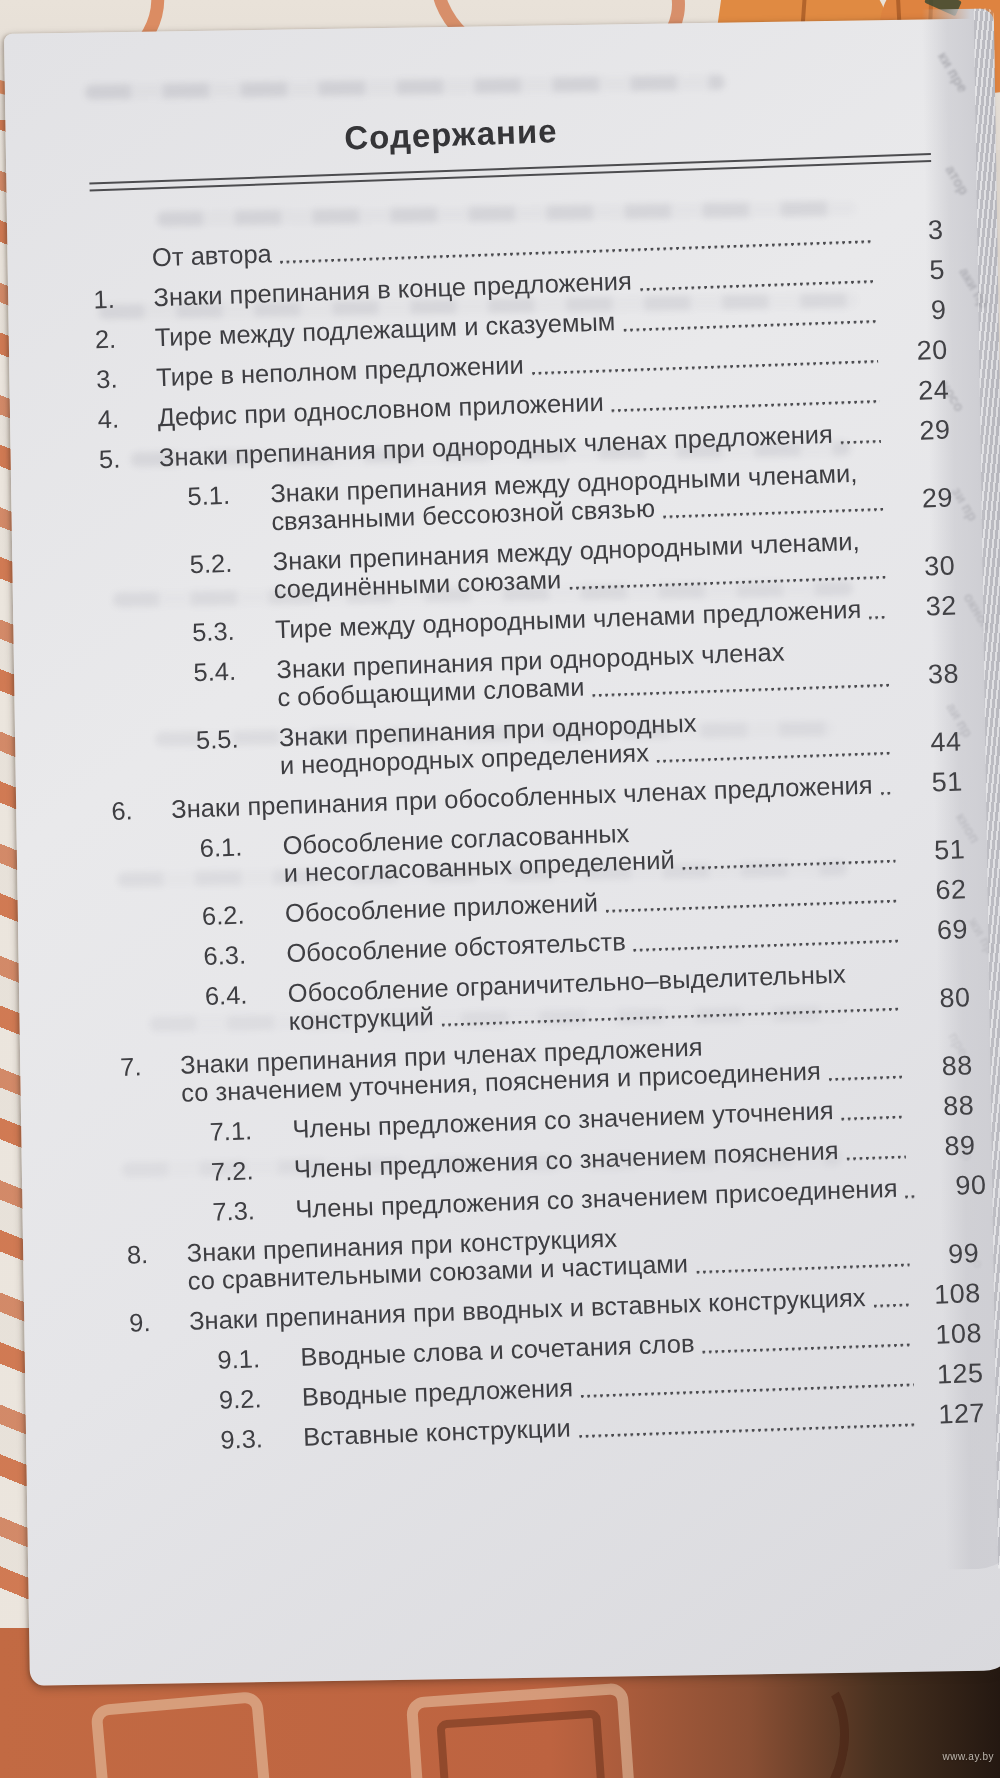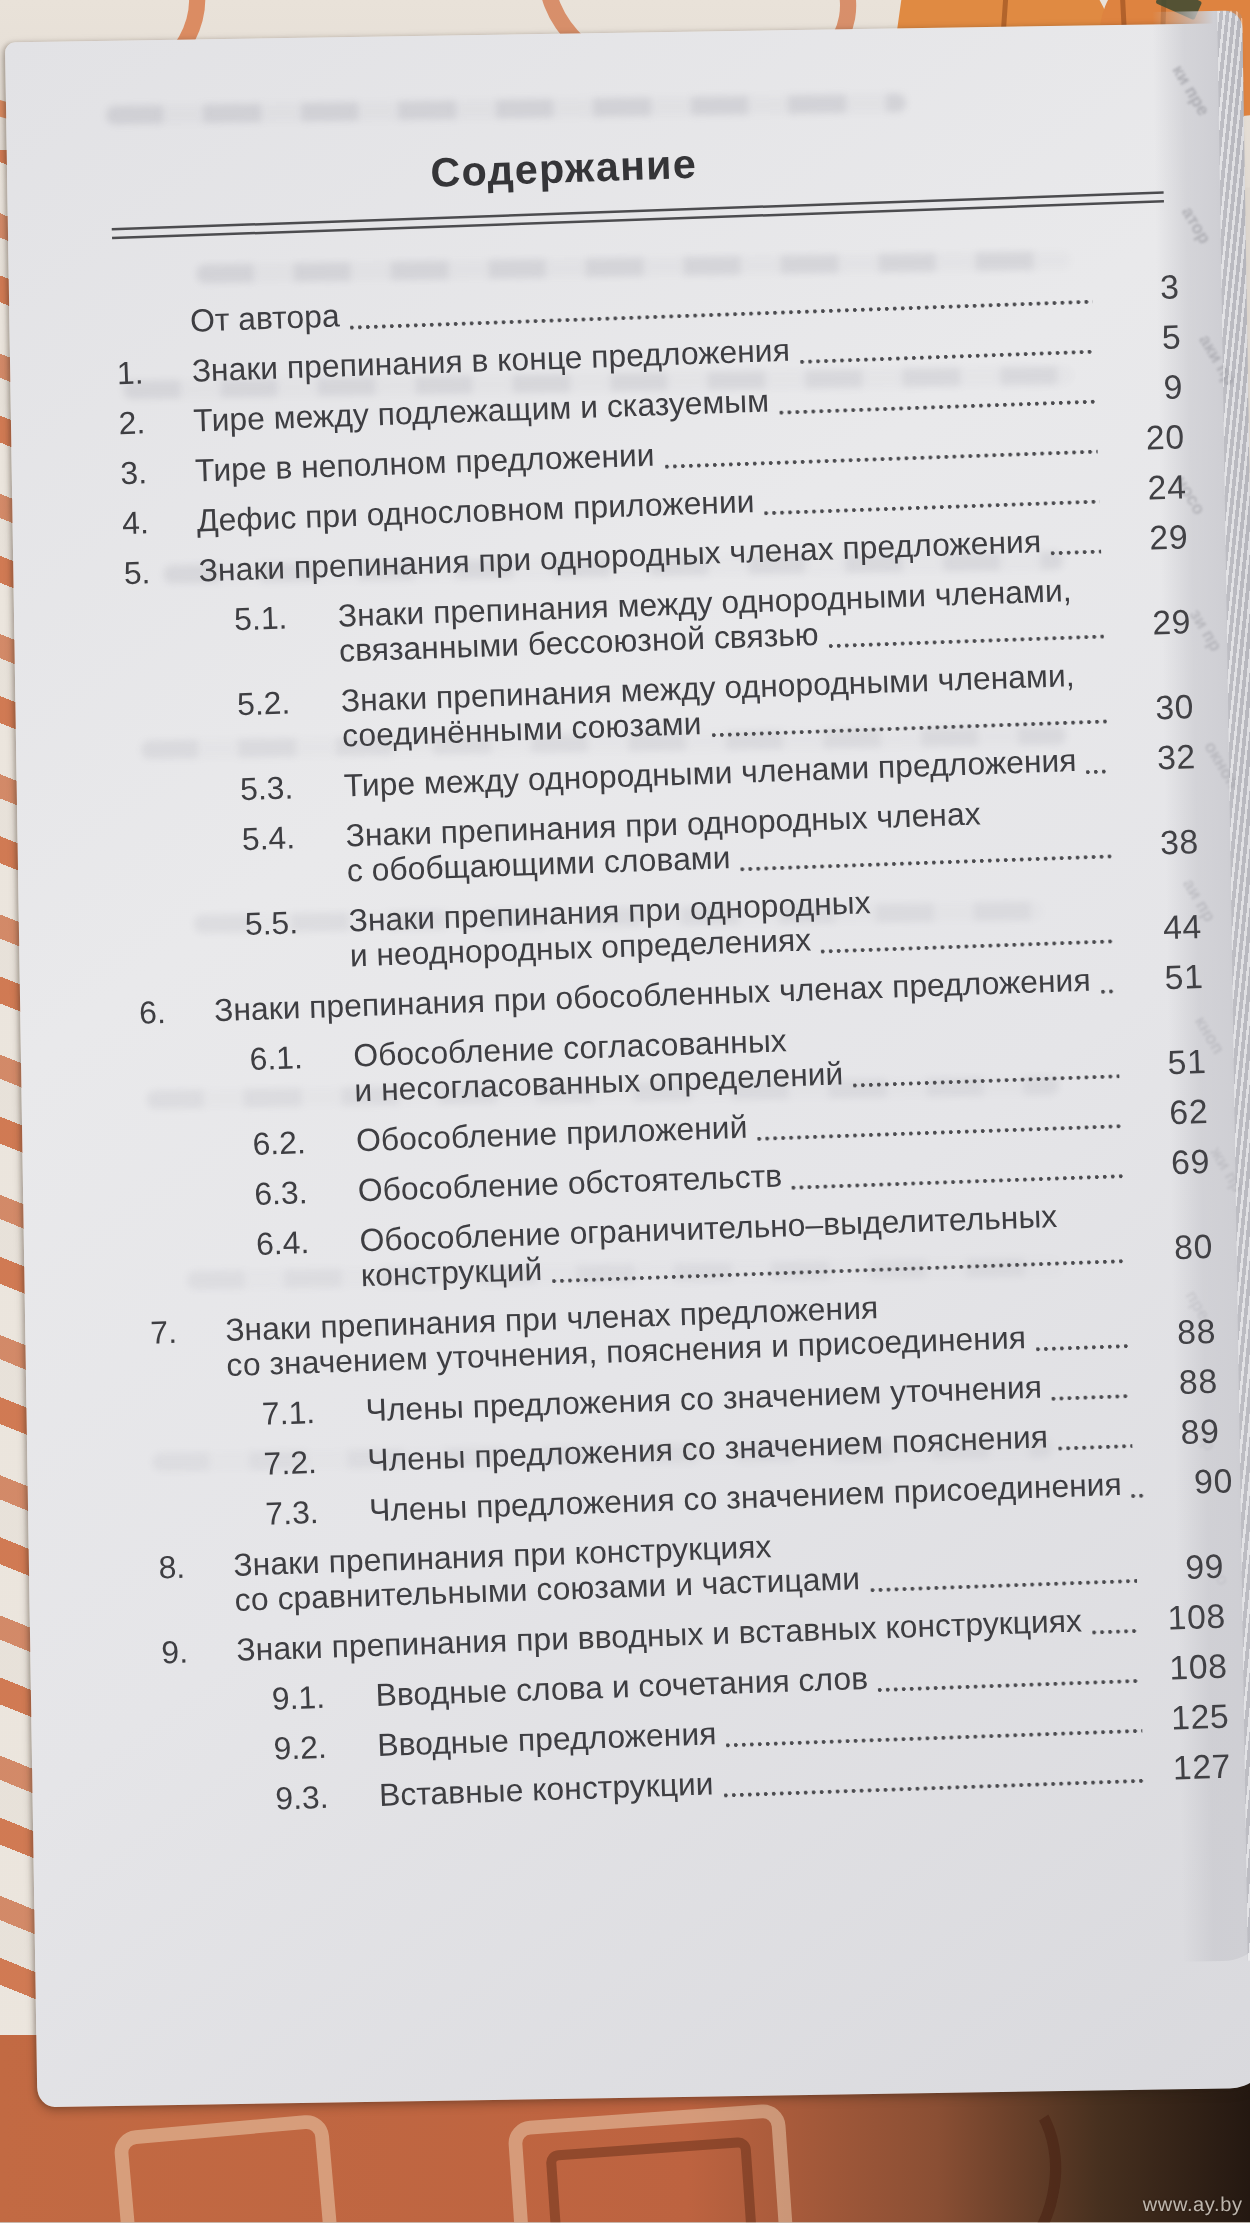"www.ay.by" .watermark { bottom: 4px -> 16px; font-size: 16px -> 10px }
